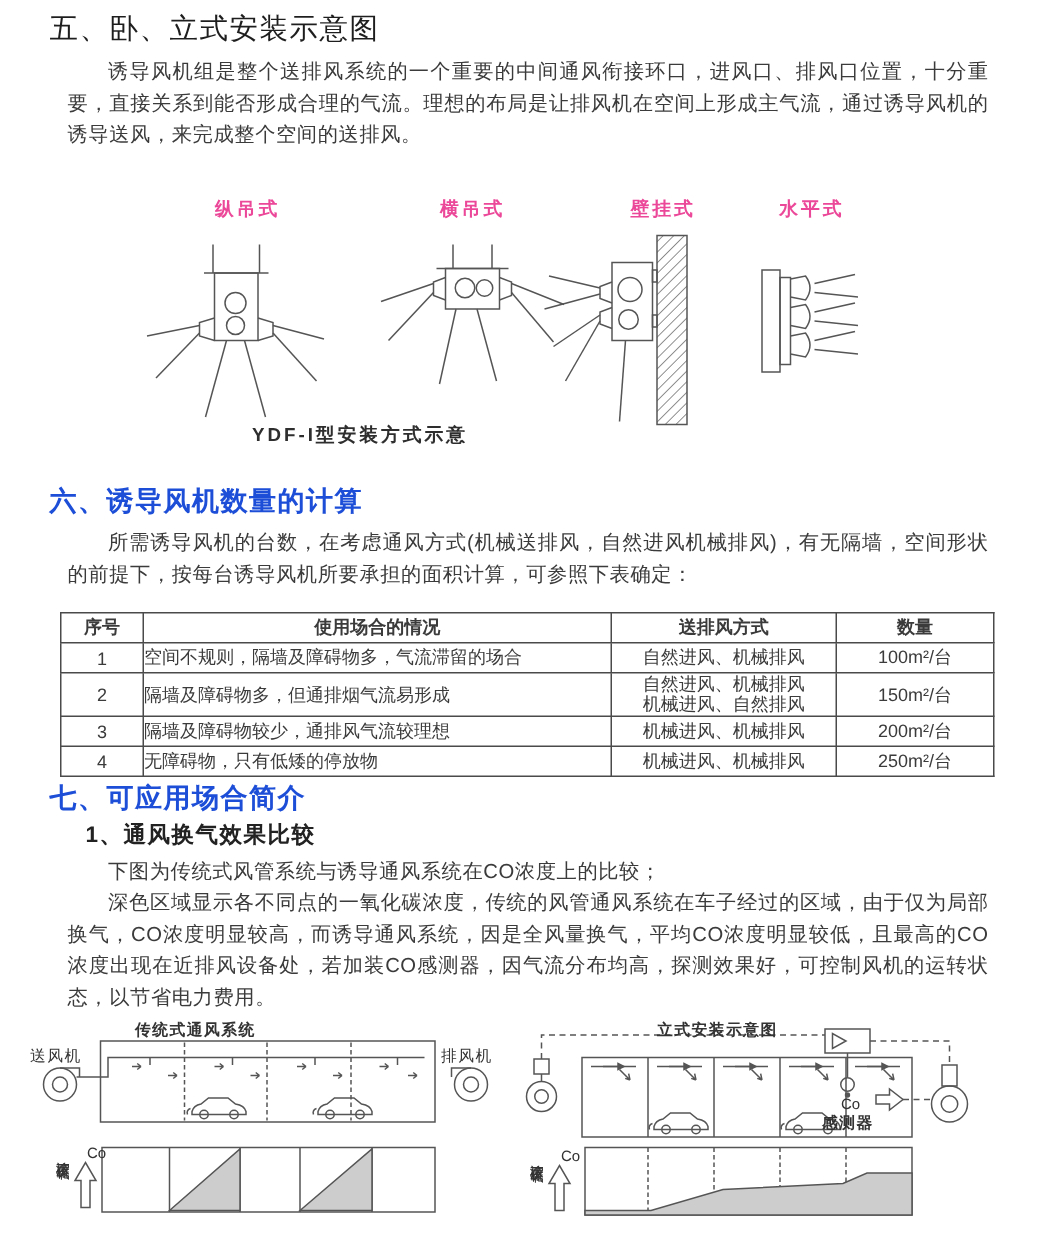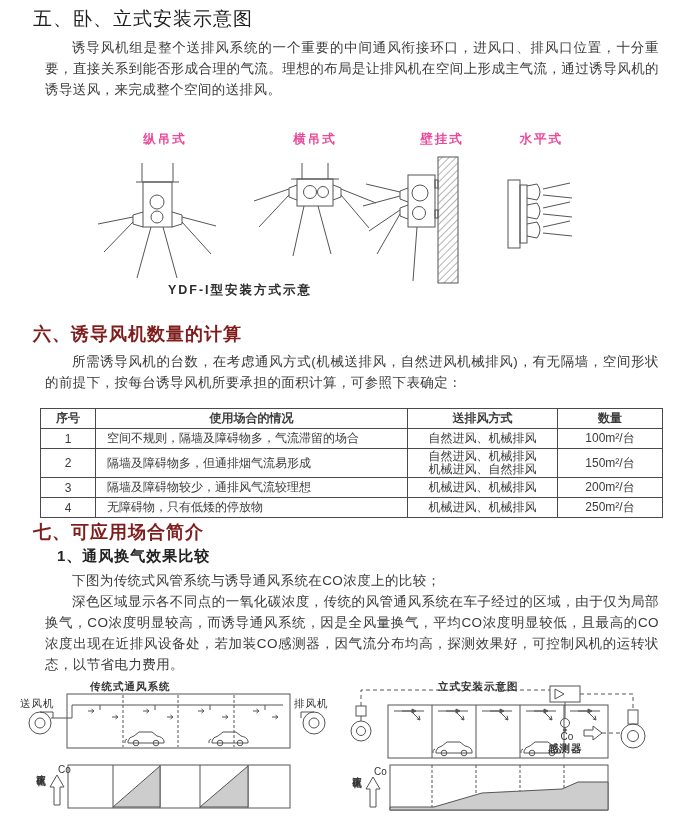"六、诱导风机数量的计算" h2.sec { color: #7f1d1d -> #1d4ed8 }
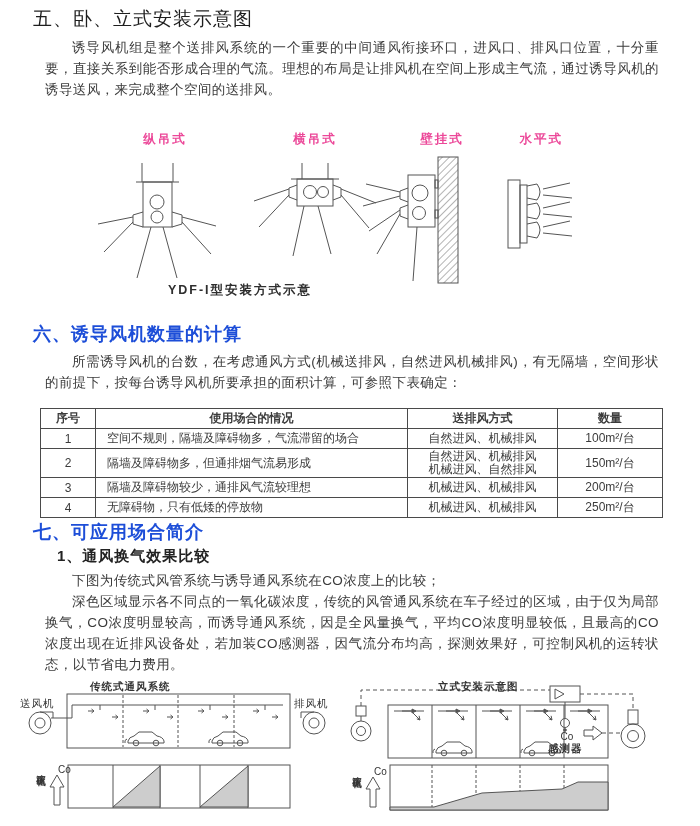"序号" table.calc th, table.calc td { padding: 1px 11px -> 1px 0 }
